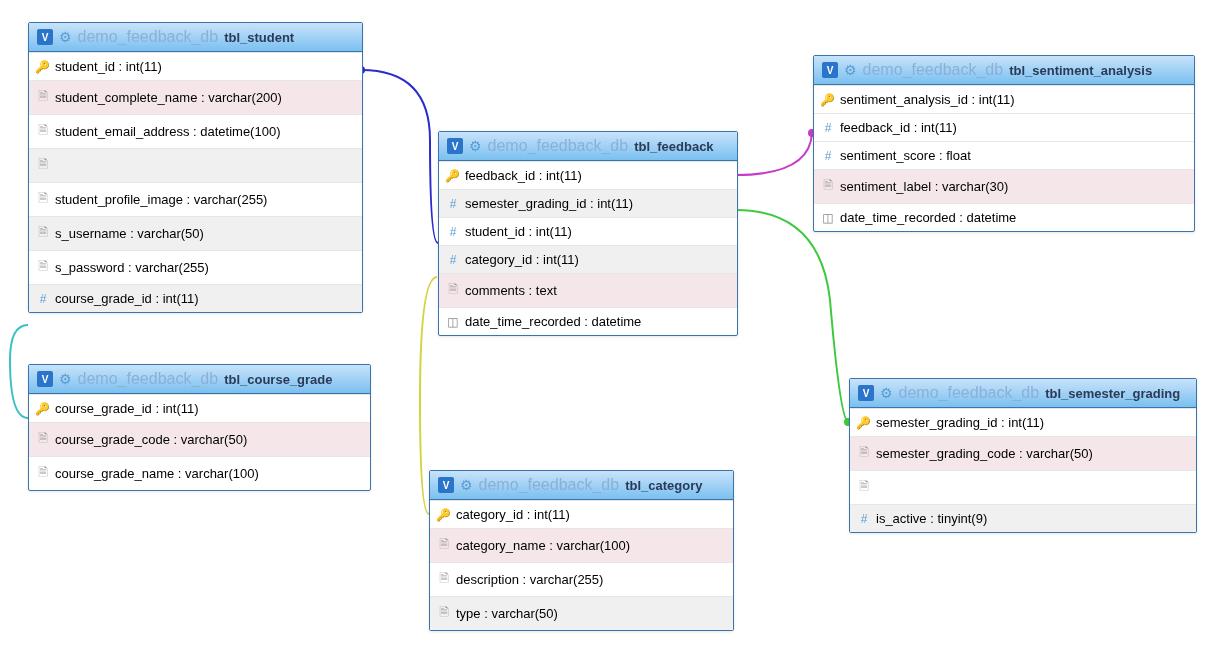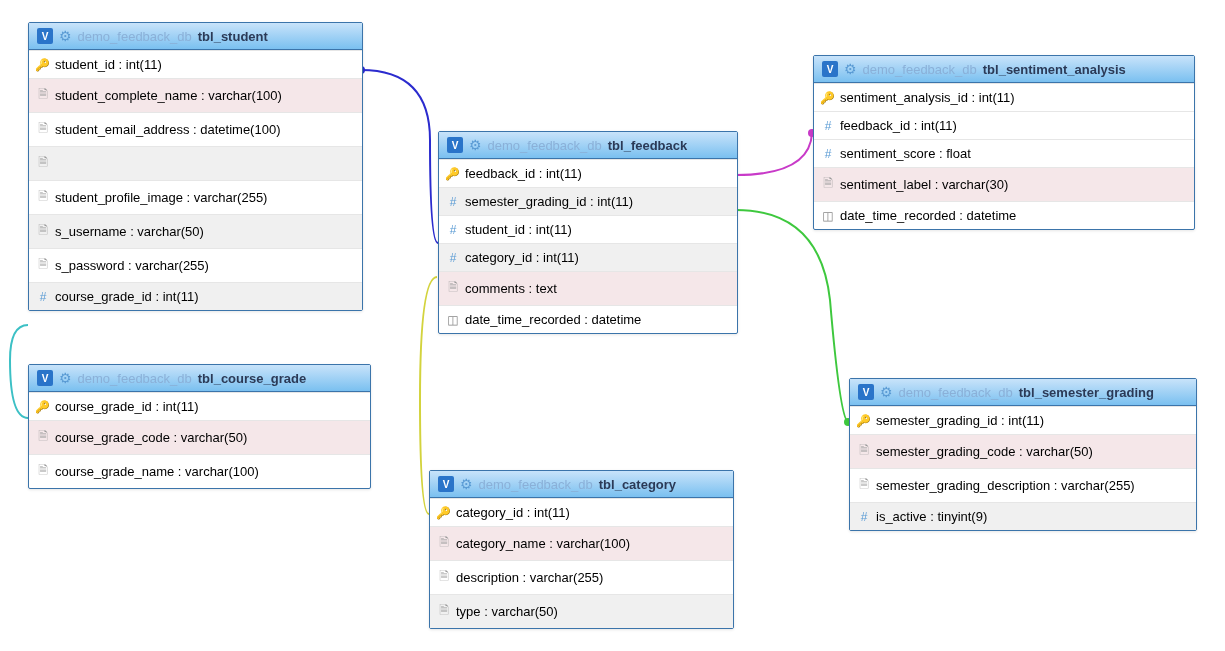"demo_feedback_db" .tbl-hd .db { font-size: 13px -> 16px }
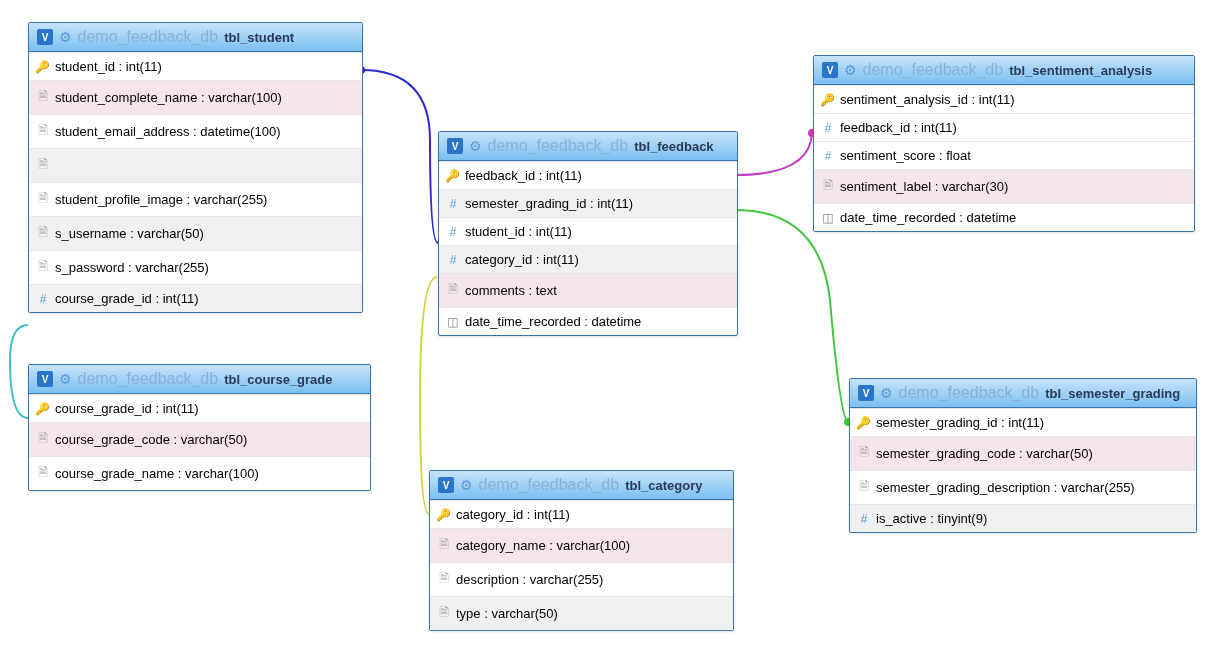"student_complete_name : varchar(100)" span { text: 100 -> 200 }
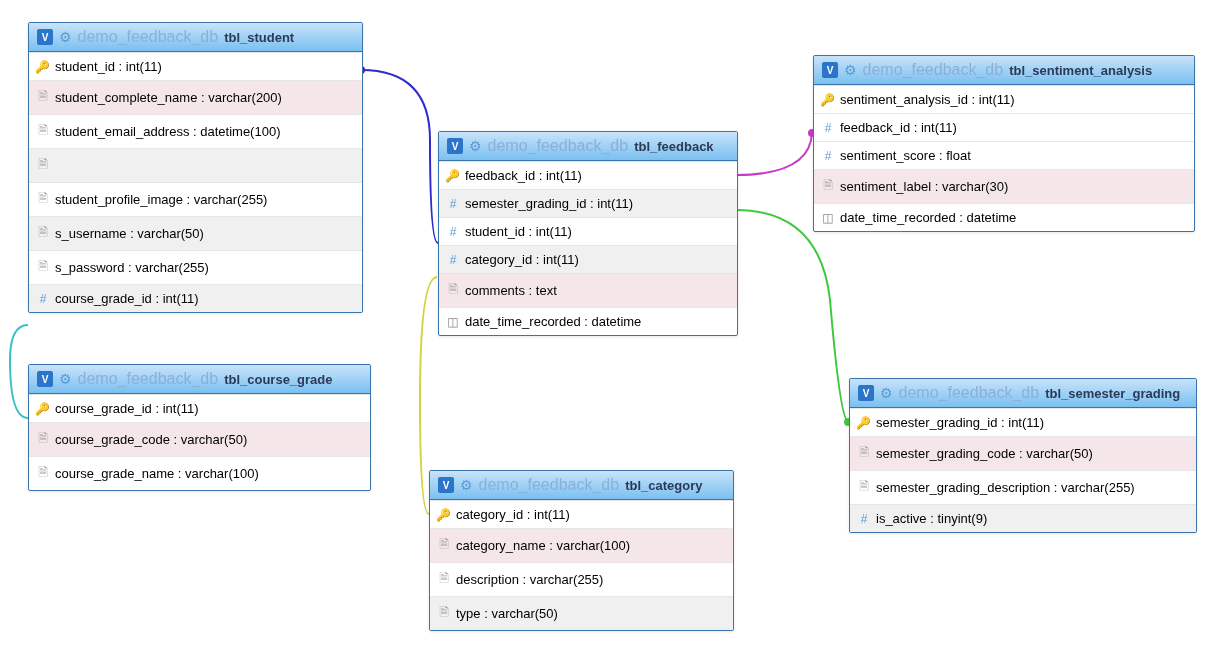"semester_grading_description :" span { html: <span>semester_grading_description : varchar(255)</span> -> none }
